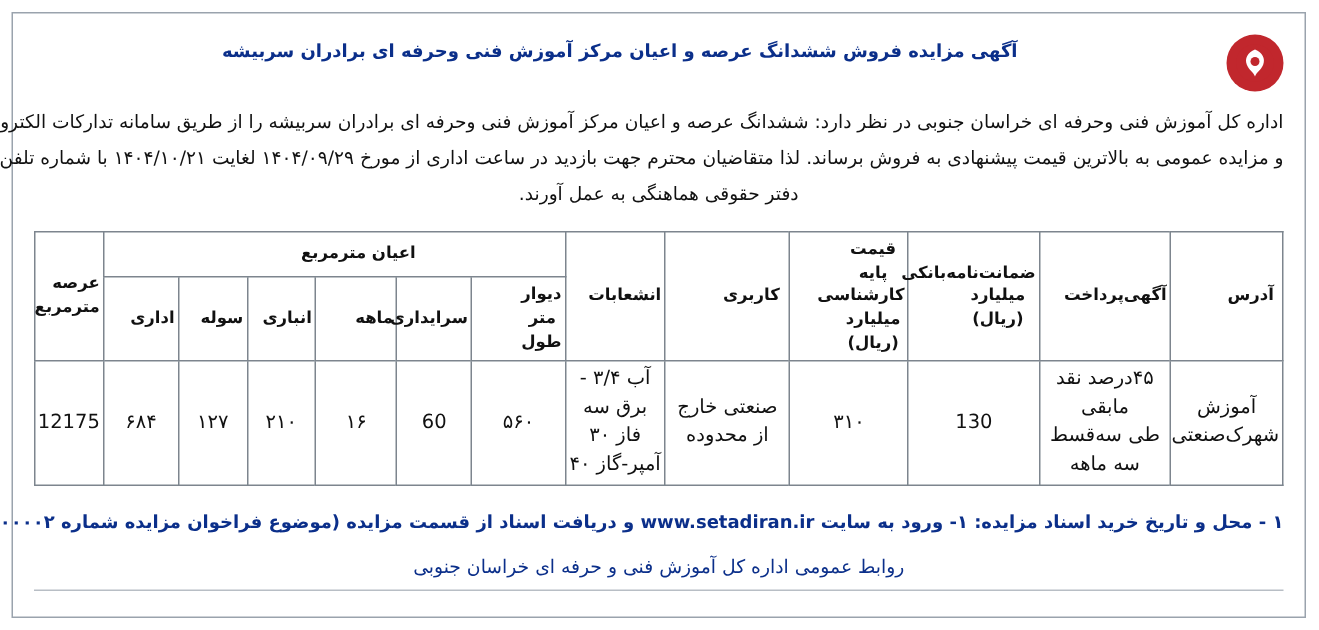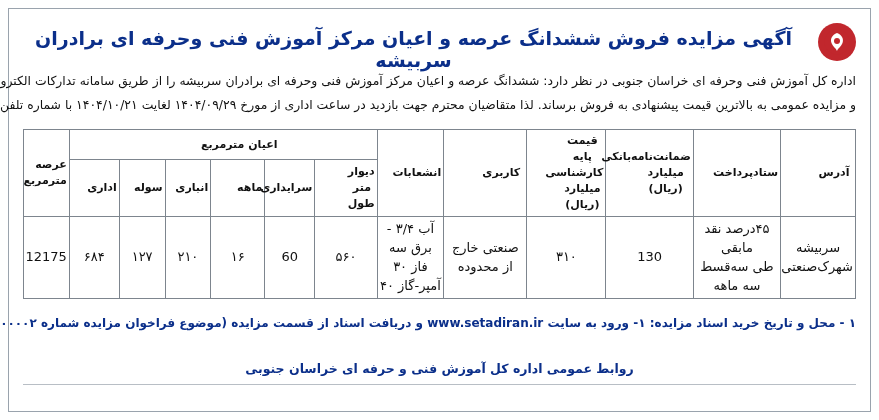"آگهی مزایده فروش ششدانگ عرصه" .title { font-size: 19px -> 12px }
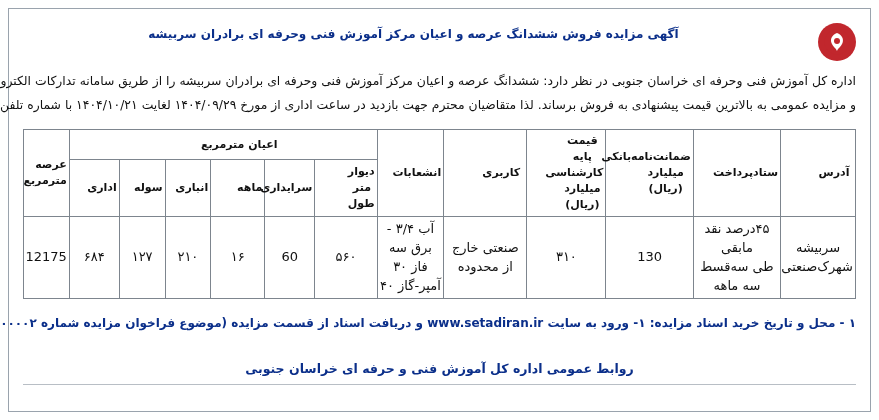"دفتر حقوقی هماهنگی به عمل" div { html: none -> <div>دفتر حقوقی هماهنگی به عمل آورند.</div> }
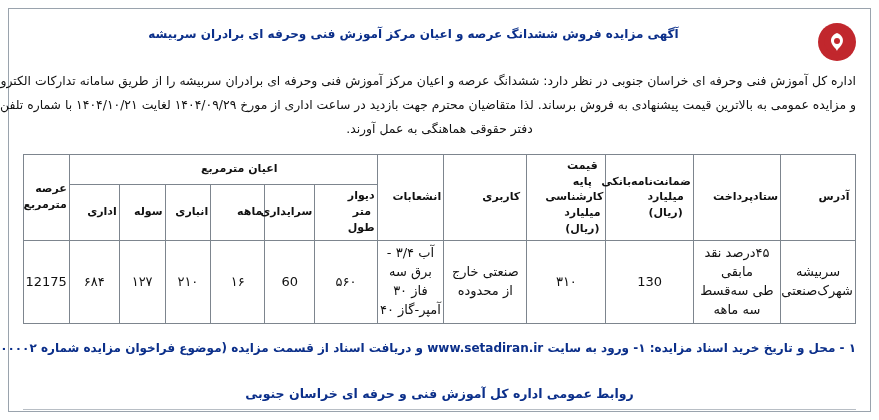"ستاد‌پرداخت" th { text: ستاد -> آگهی }
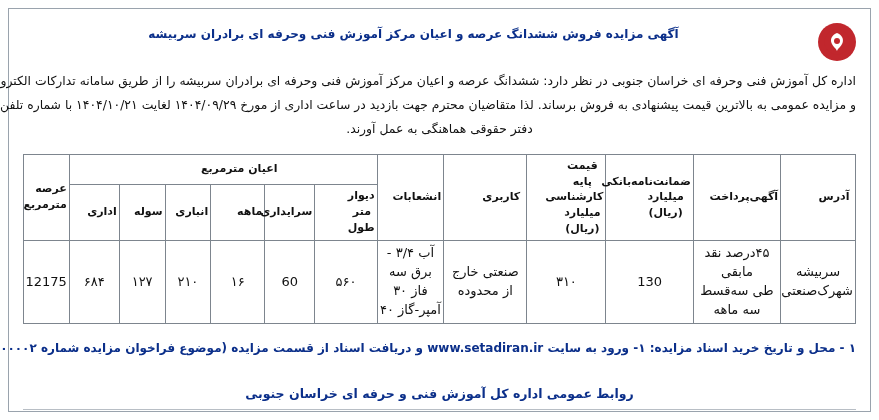"سربیشه" div { text: سربیشه -> آموزش }
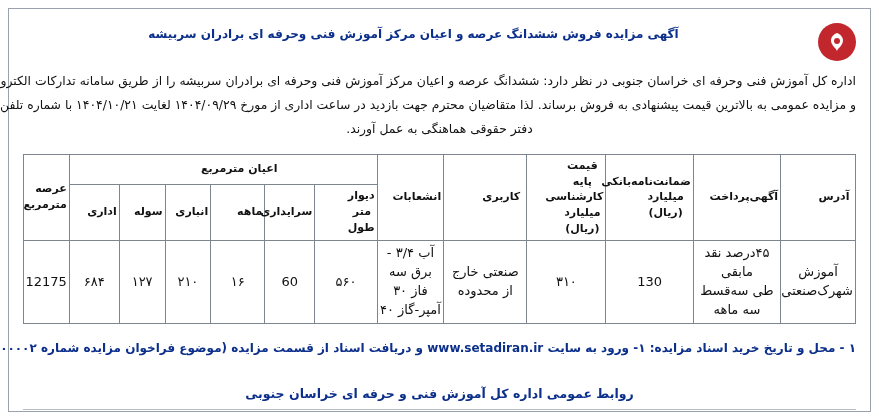"روابط عمومی اداره کل آموزش" .footer { font-weight: bold -> normal; margin-top: 26px -> 10px }
